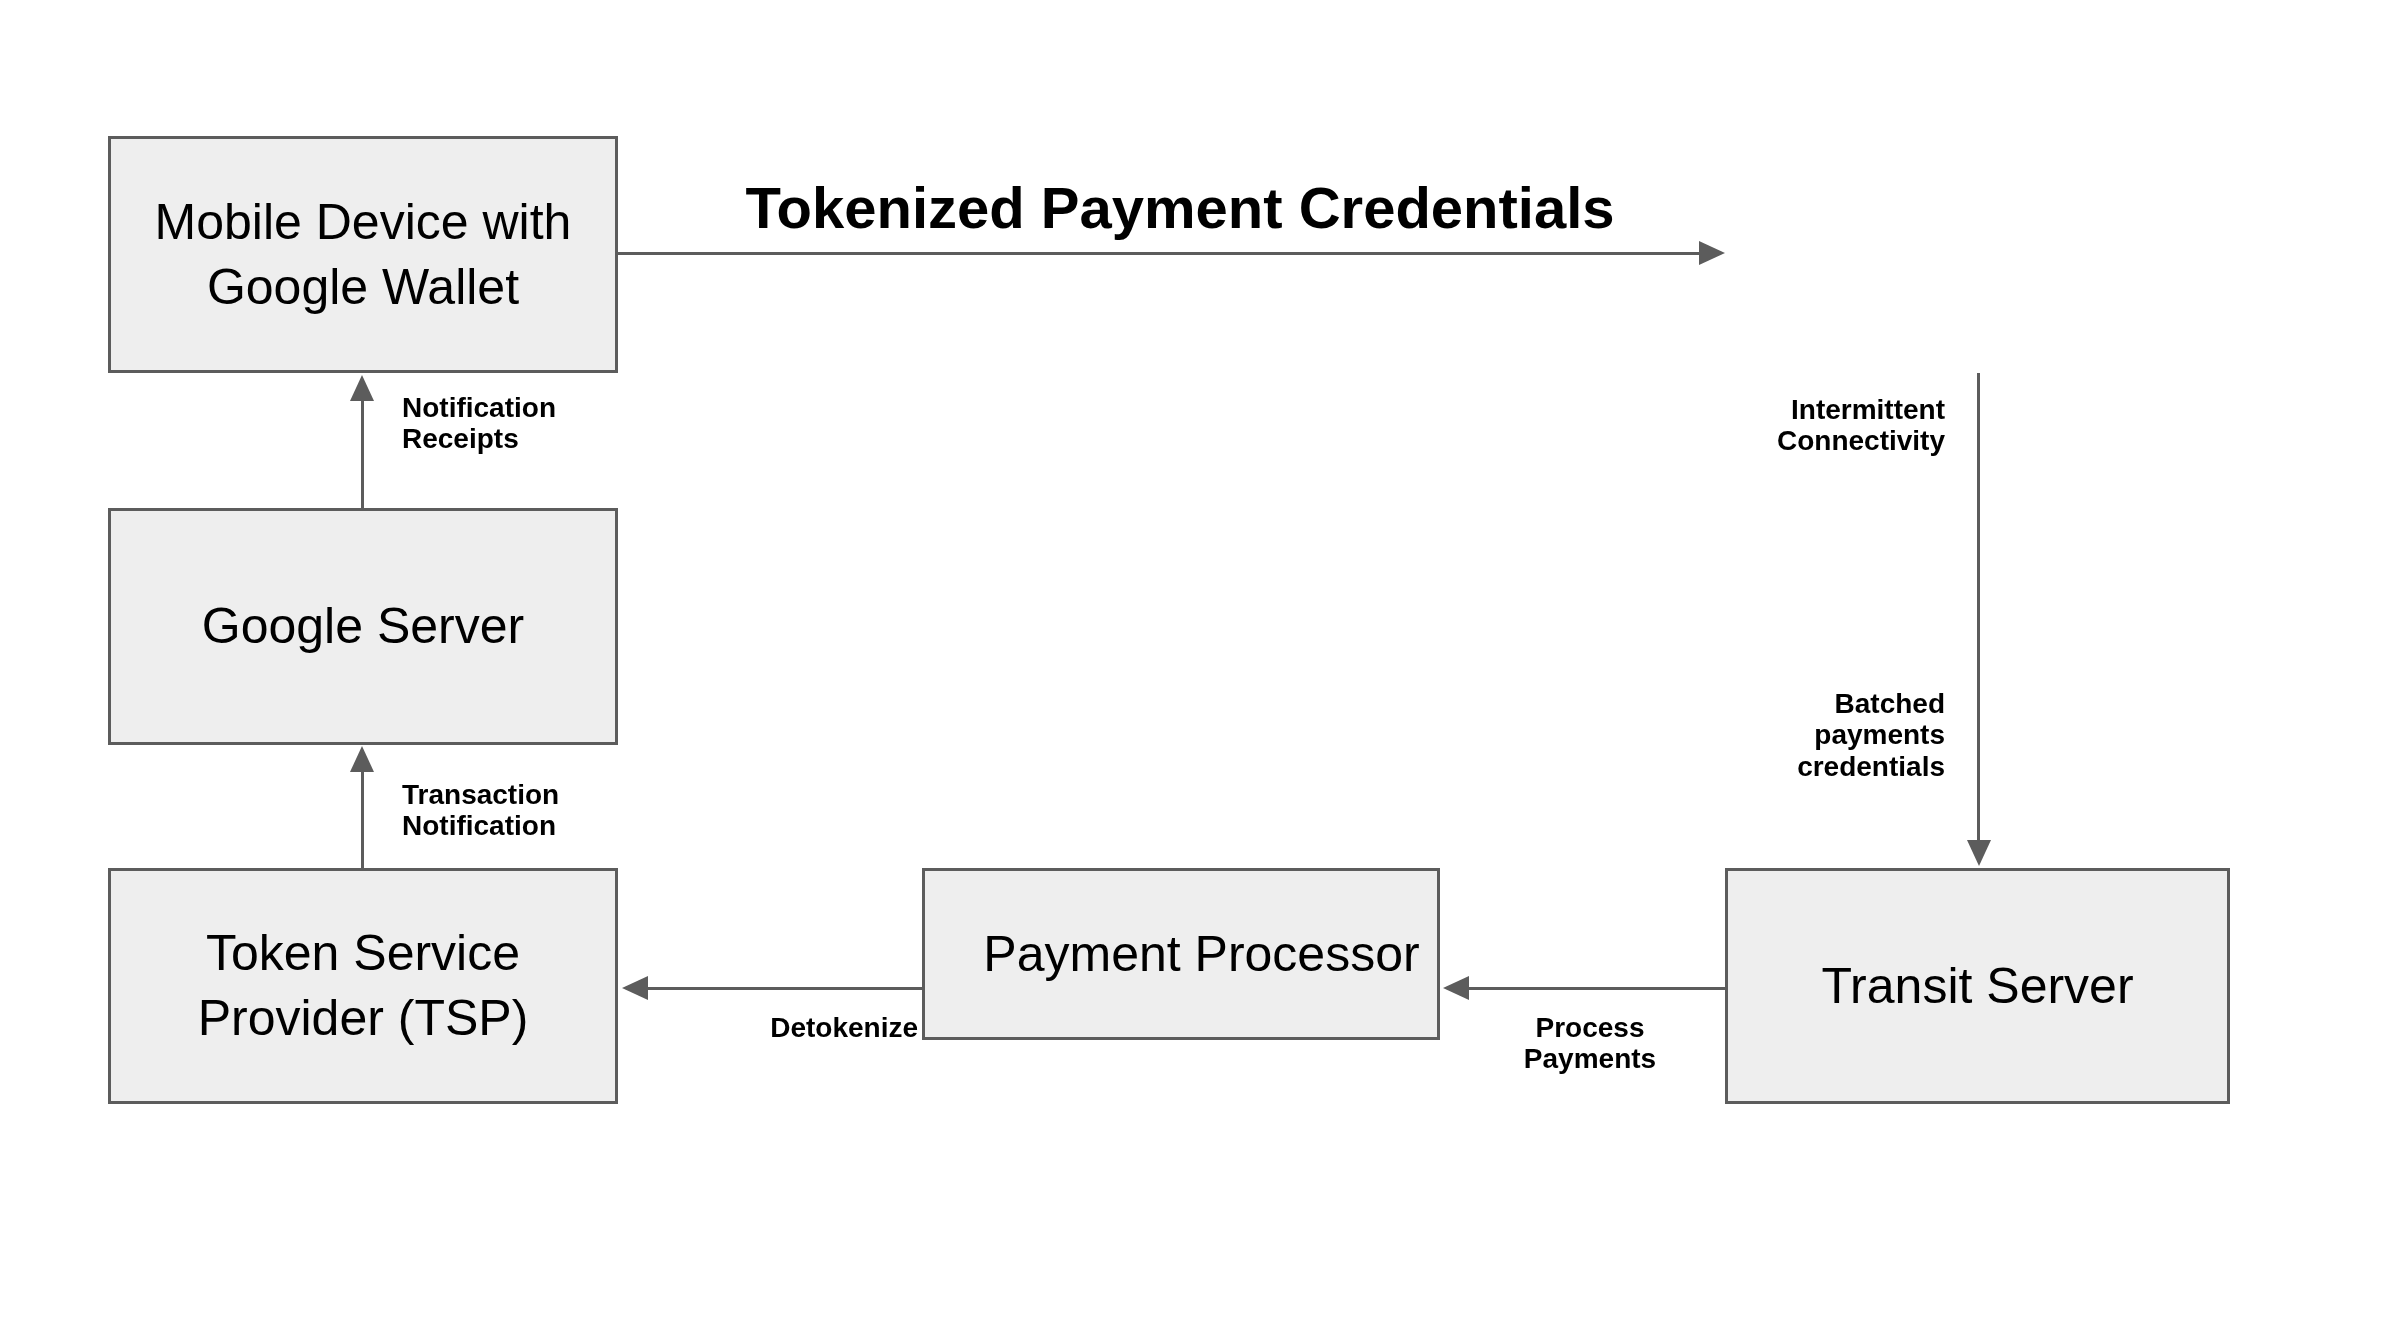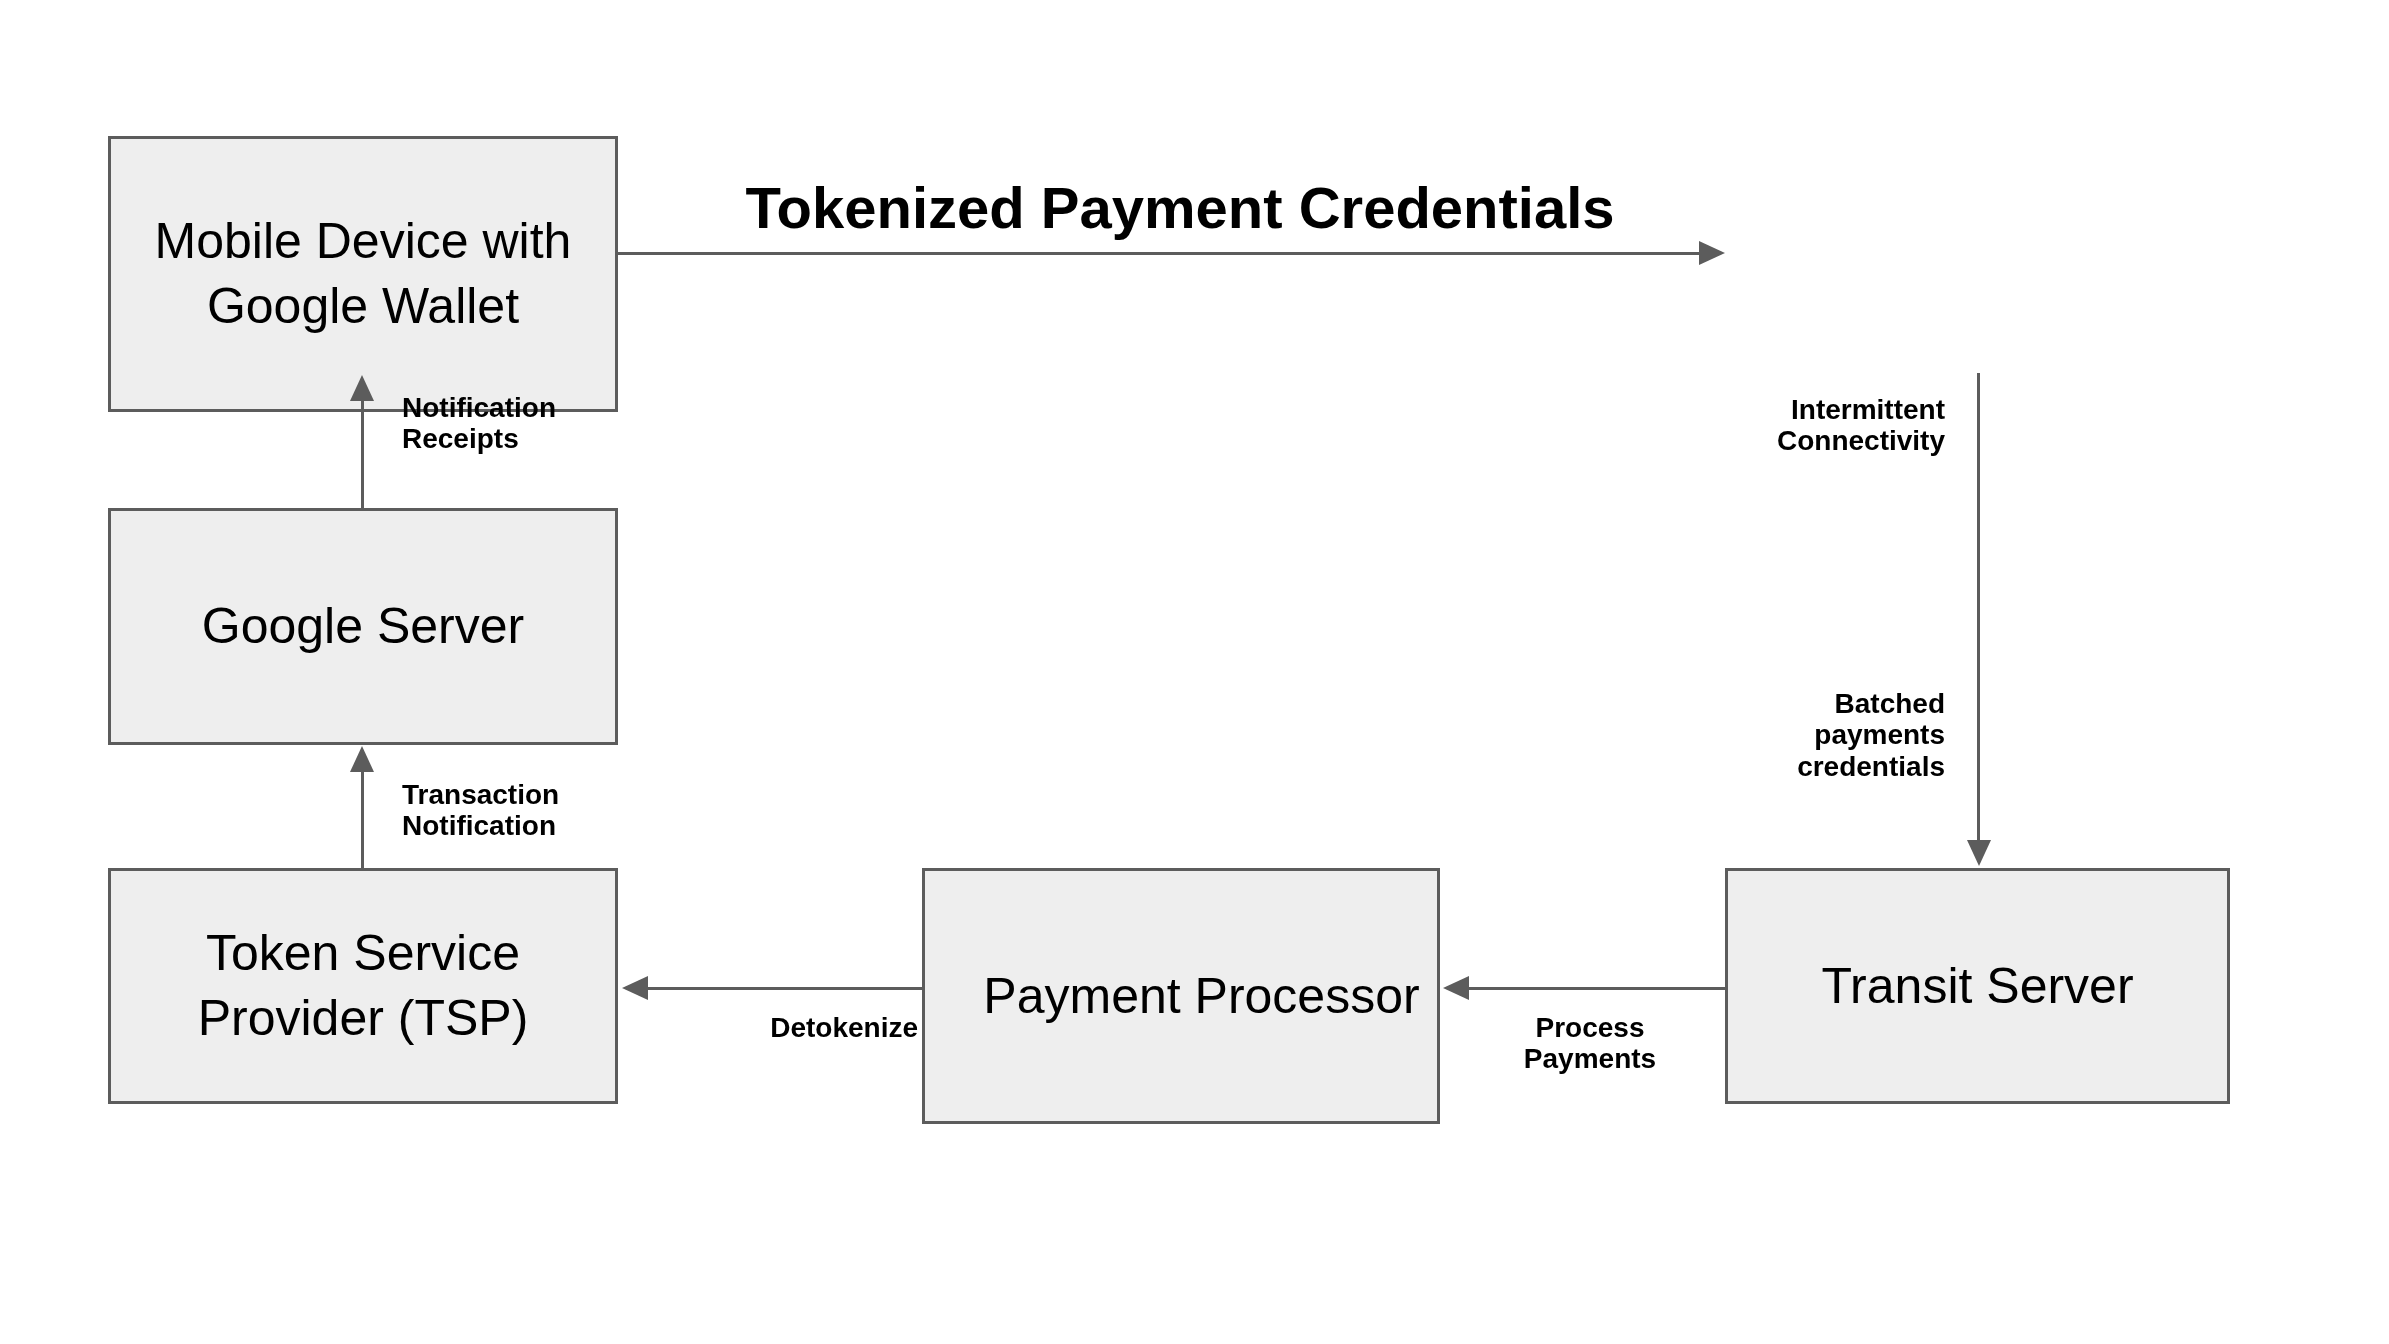"Mobile Device with" .n-mobile { height: 276px -> 237px }
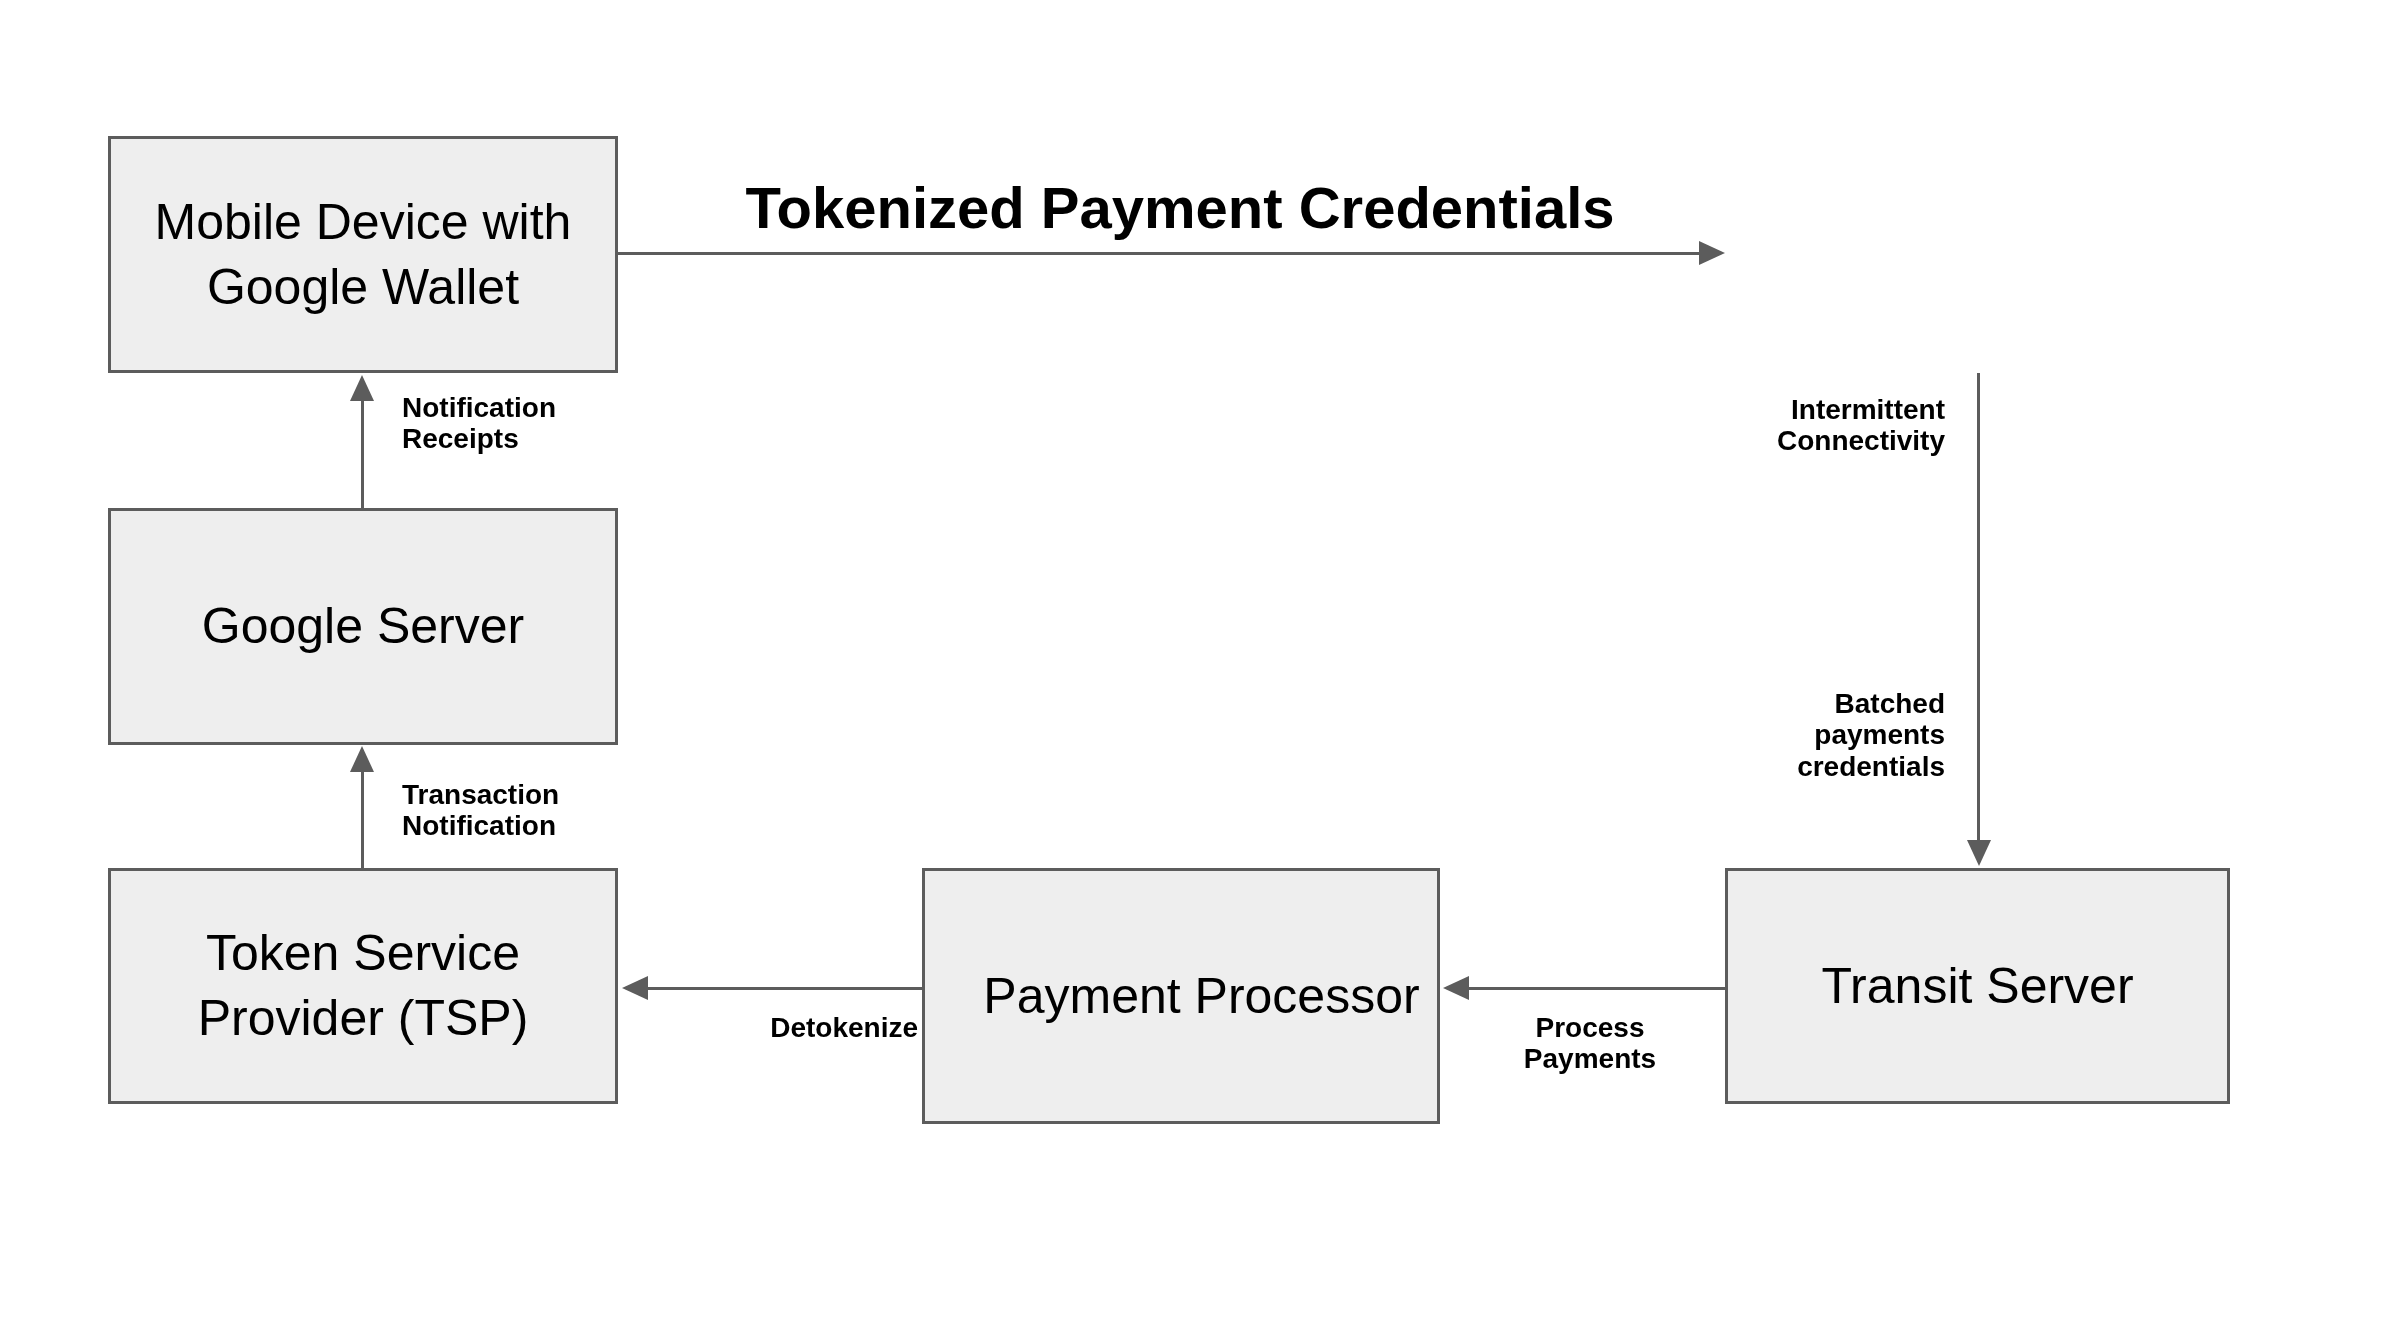"Payment Processor" .n-payment-proc { height: 256px -> 172px }
